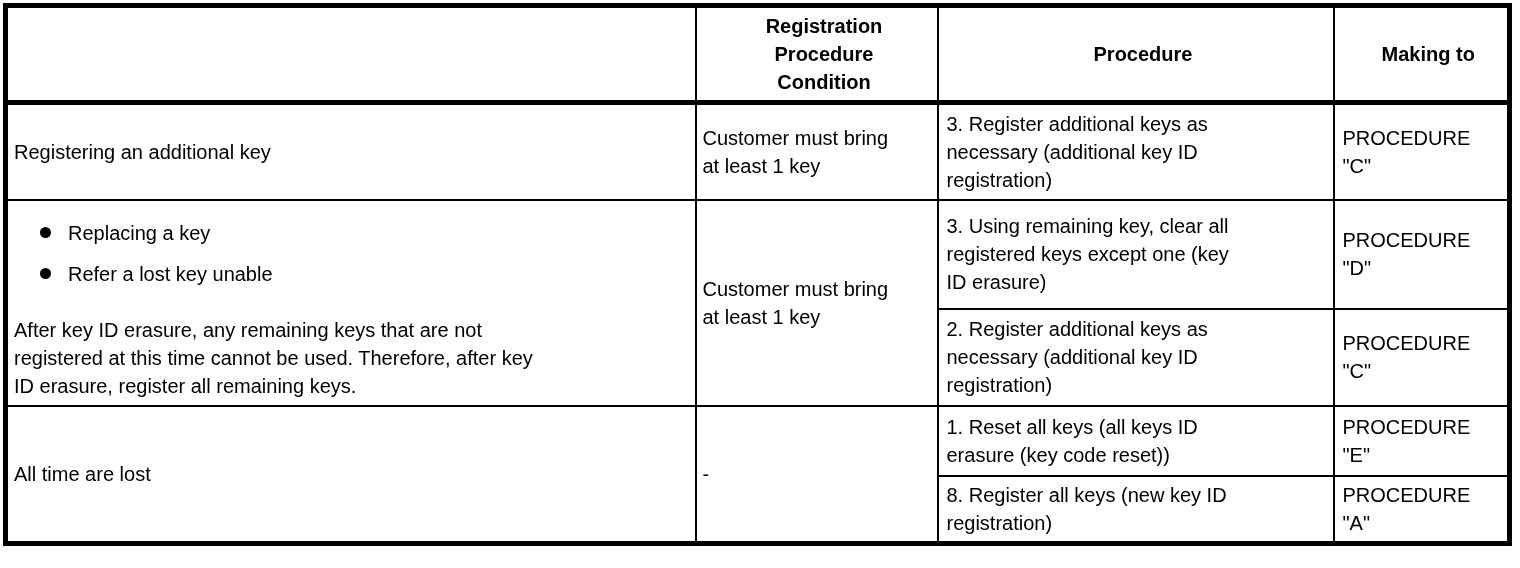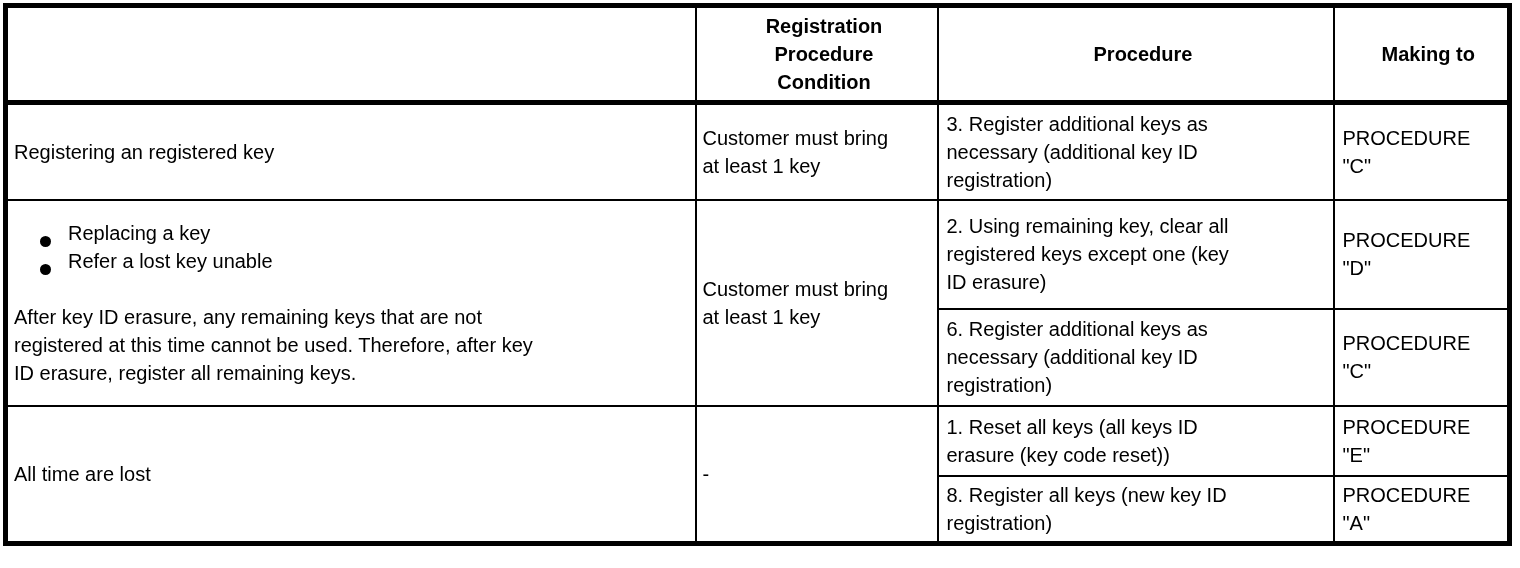"Registering an registered key" td.situation-cell { text: registered -> additional }
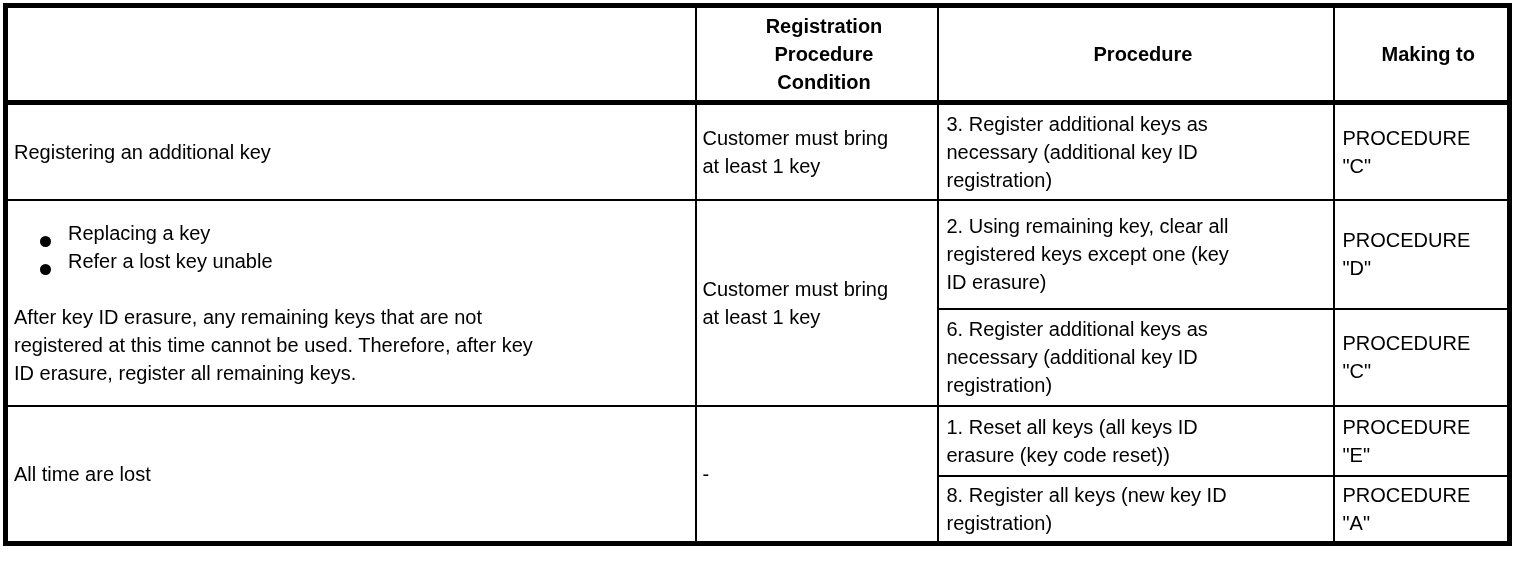"Replacing a key" .bullet-item { align-items: flex-end -> center; margin-top: none -> 13px }
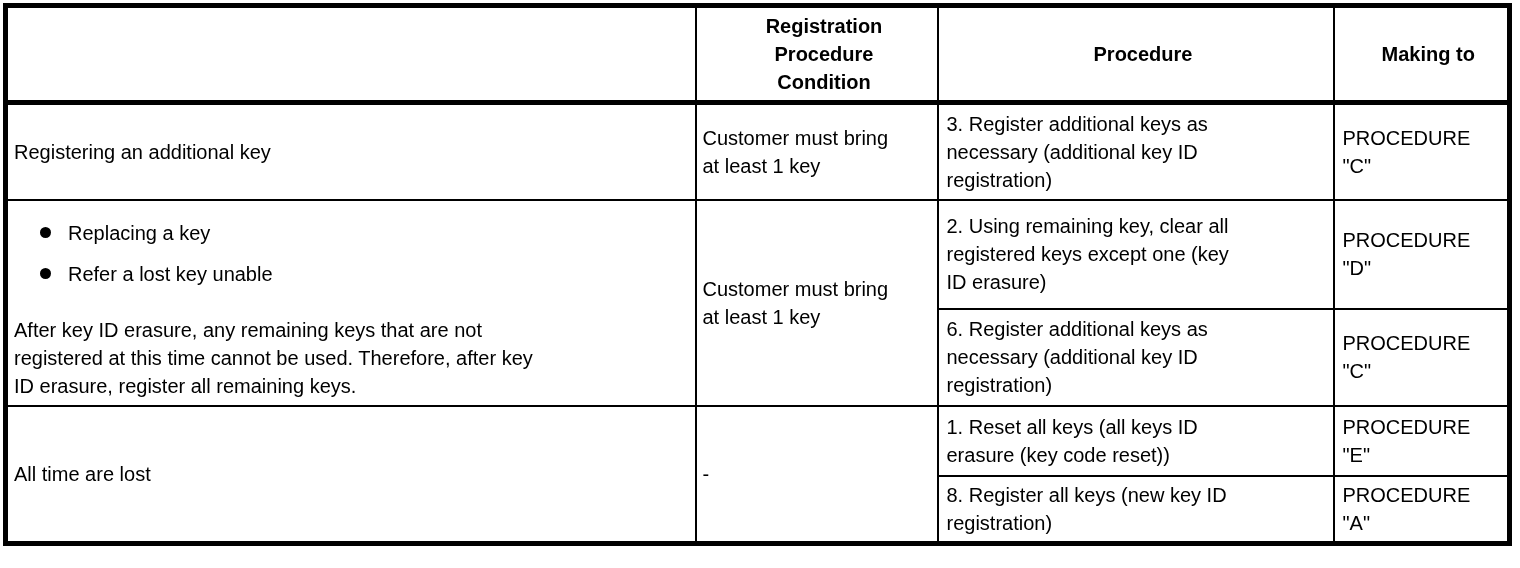"2. Using remaining key, clear" td.pre { text: 2 -> 3 }
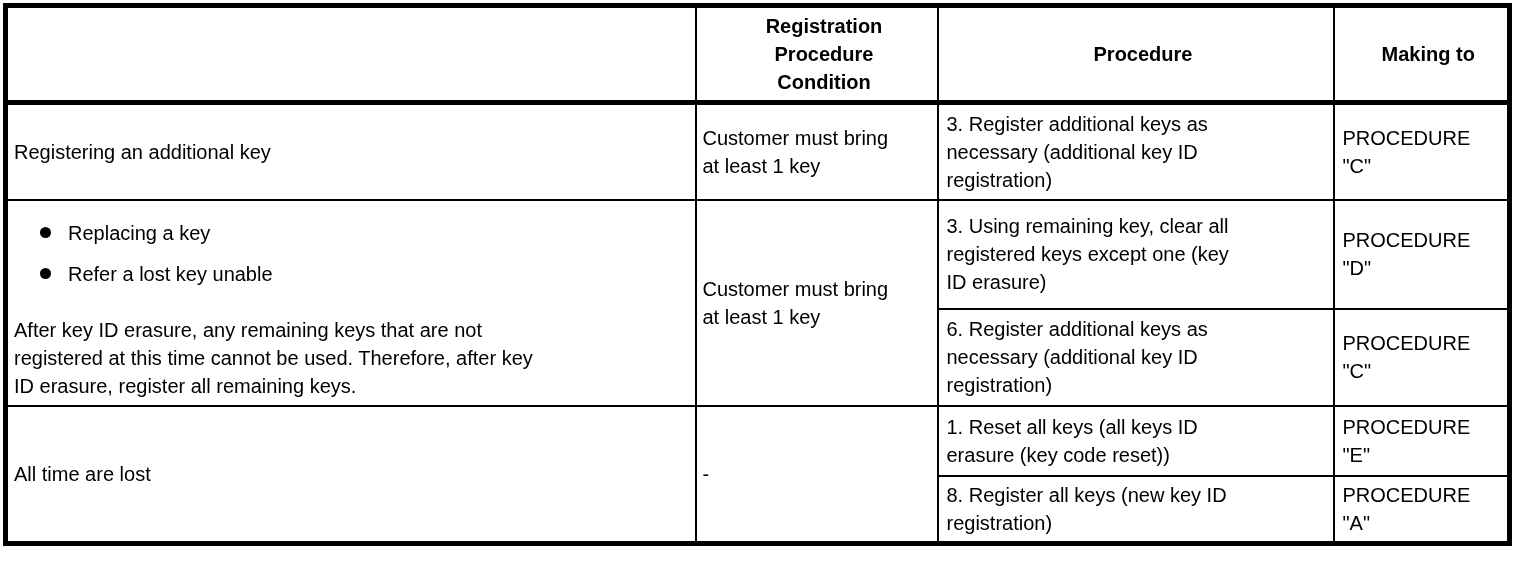"6. Register additional keys as" td.pre { text: 6 -> 2 }
